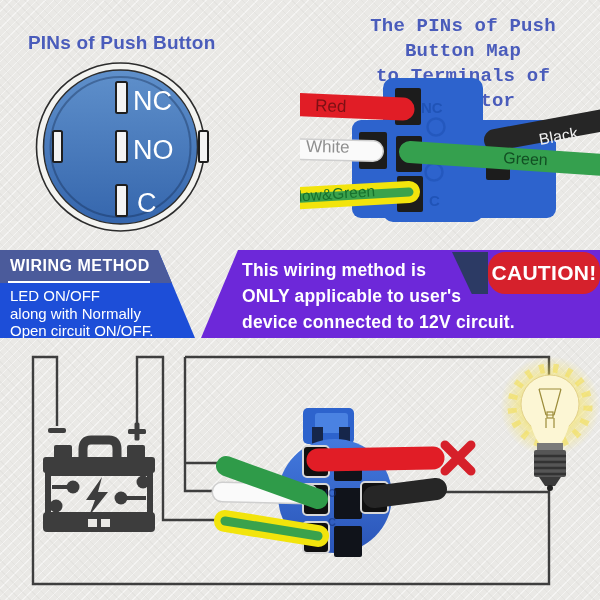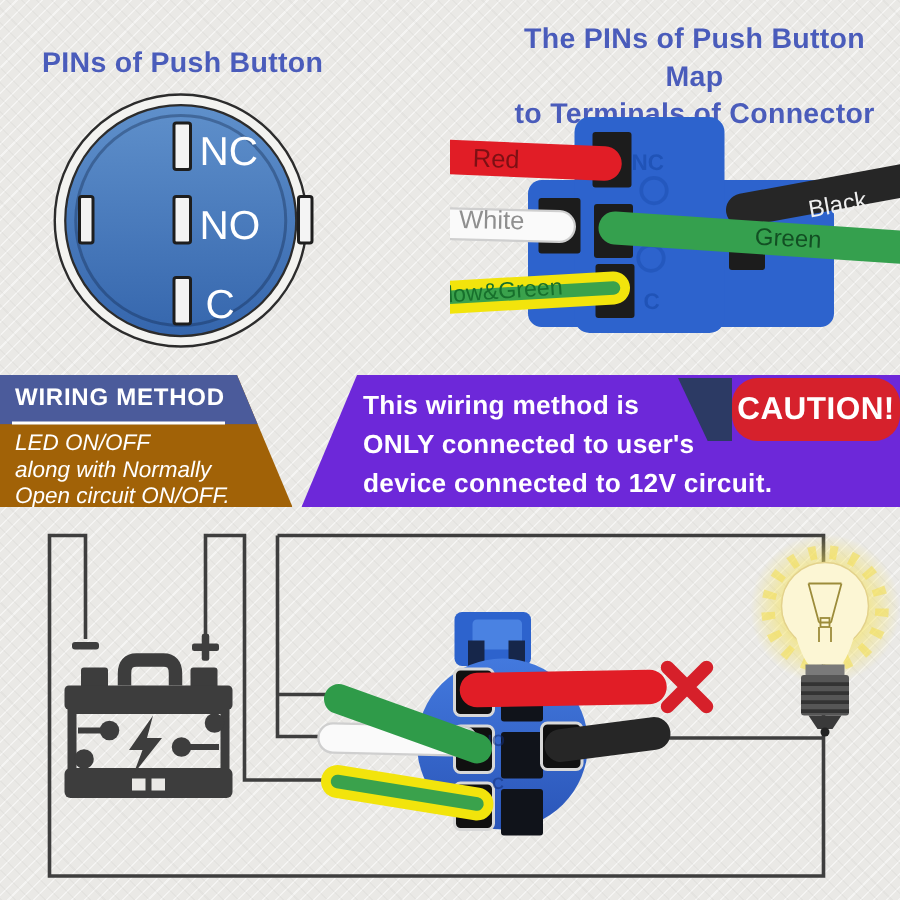"The PINs of Push Button" .title-right { font-family: none -> Liberation Mono, monospace }
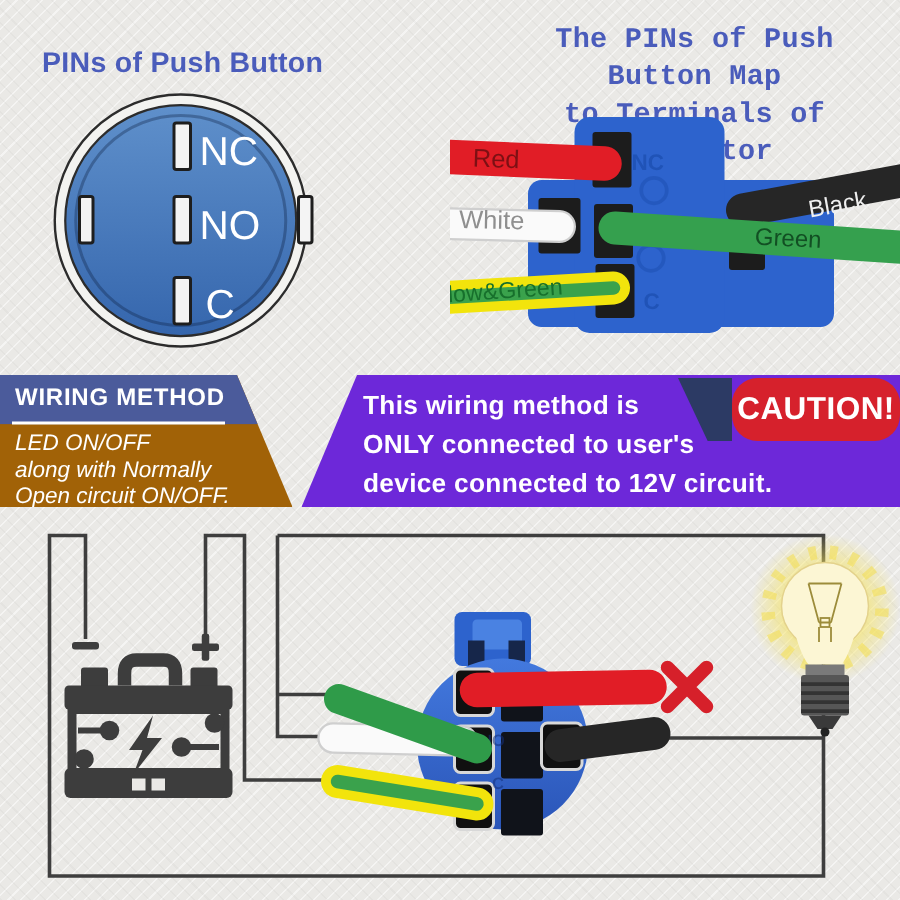"WIRING METHOD" .banner-left { background: #a16207 -> #1d4ed8 }
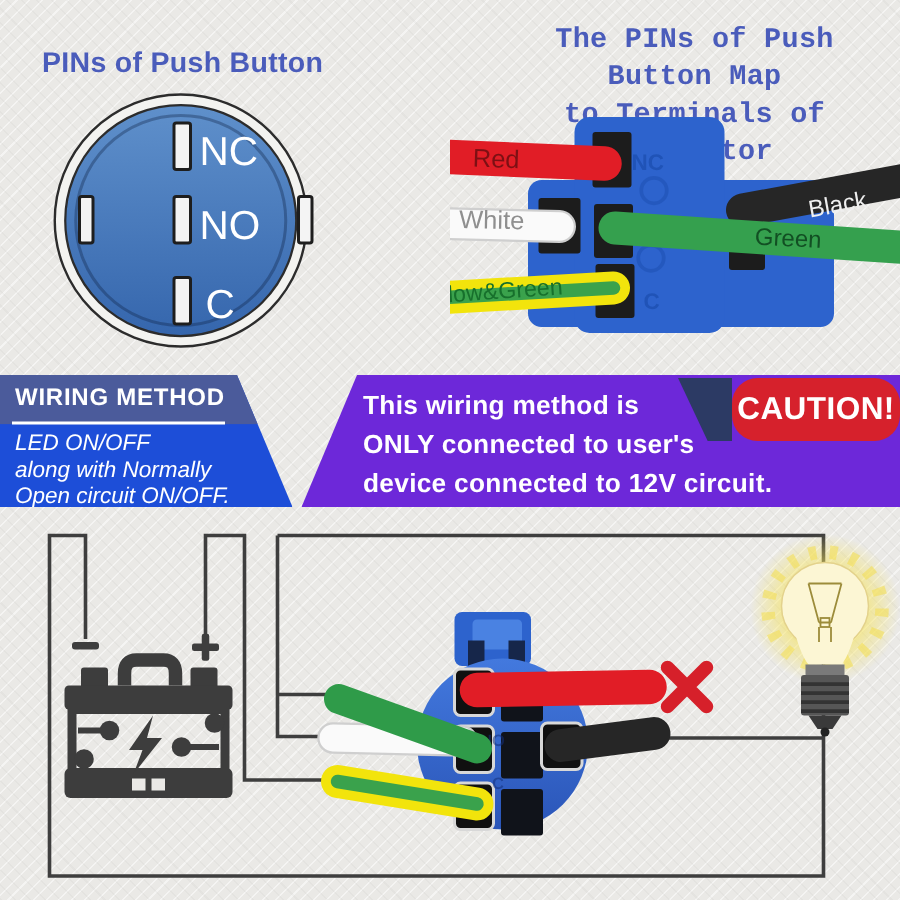"LED ON/OFF" .banner-left .subtext { font-style: italic -> none }
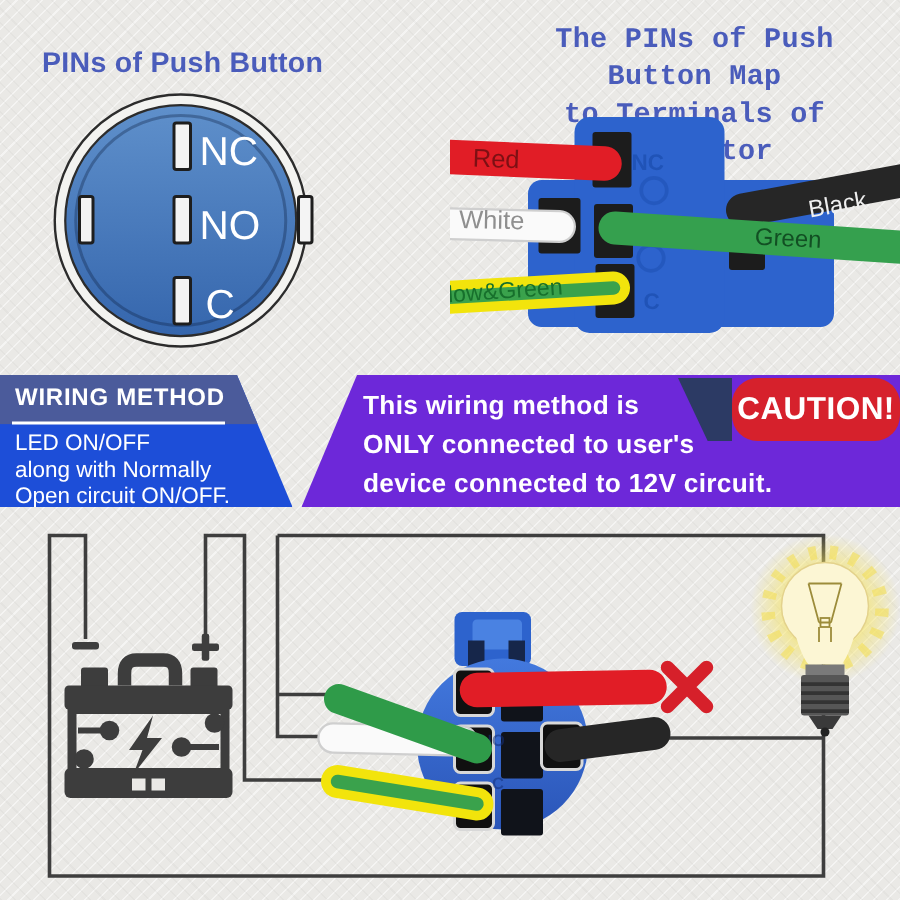"ONLY connected to user's" span { text: connected -> applicable }
